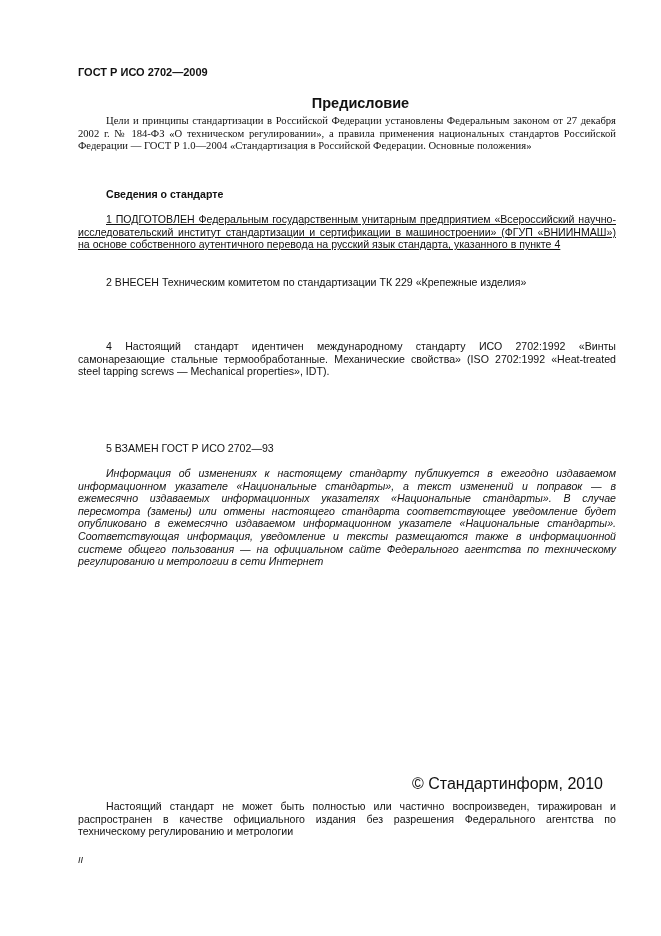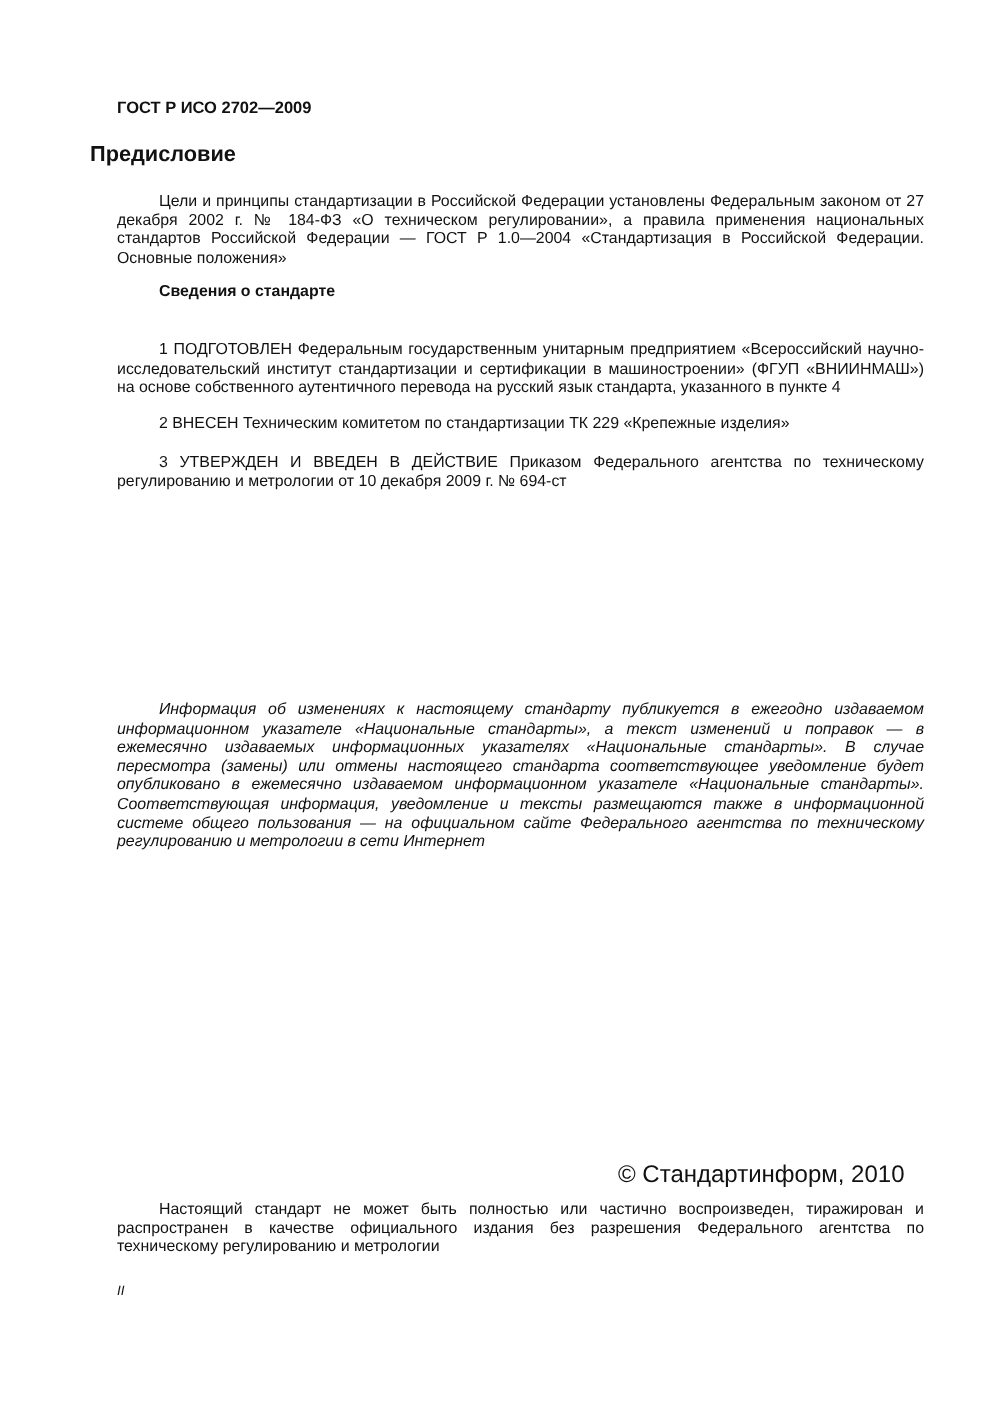"Предисловие" .title { text-align: none -> center }
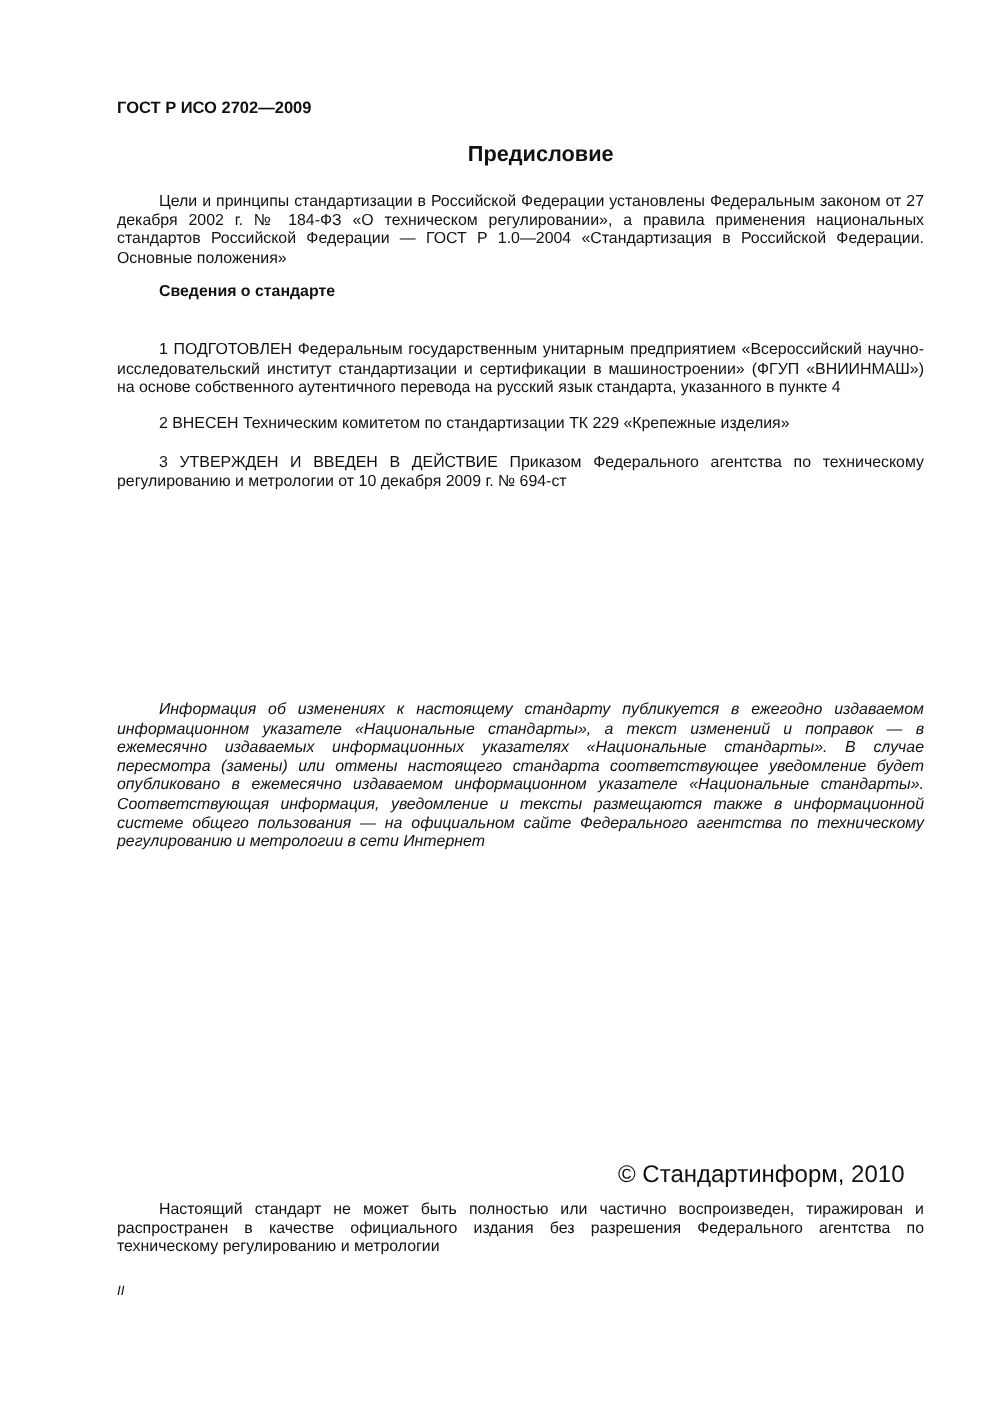"Цели и принципы стандартизации в" p.p { font-family: none -> Liberation Serif, serif; top: 128px -> 115px }
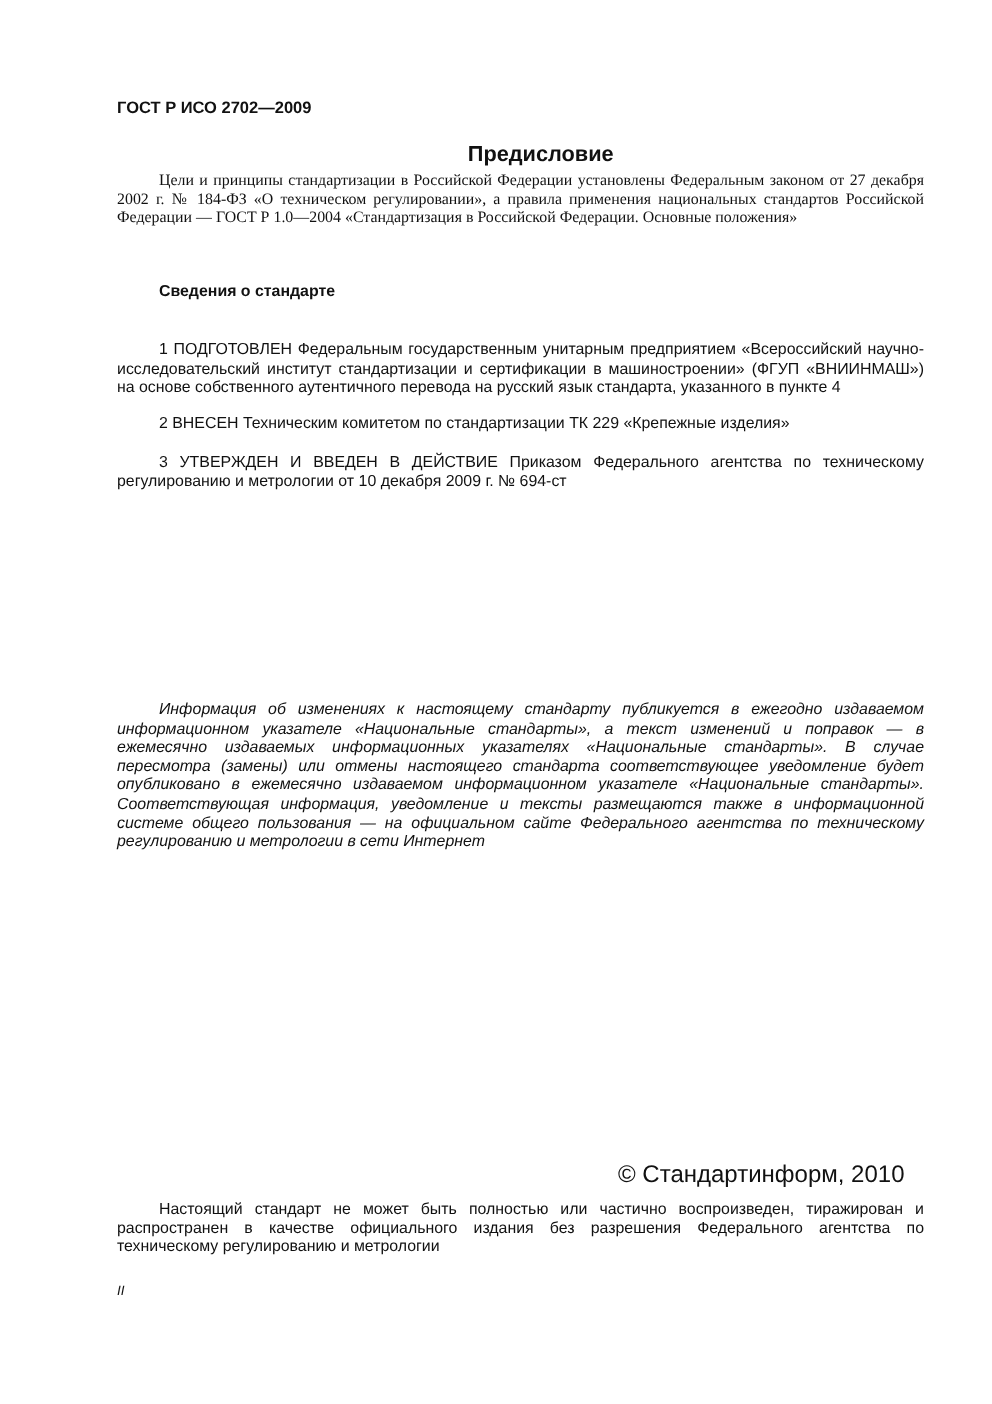"1 ПОДГОТОВЛЕН Федеральным" p.p { text-decoration: none -> underline; top: 227px -> 213px }
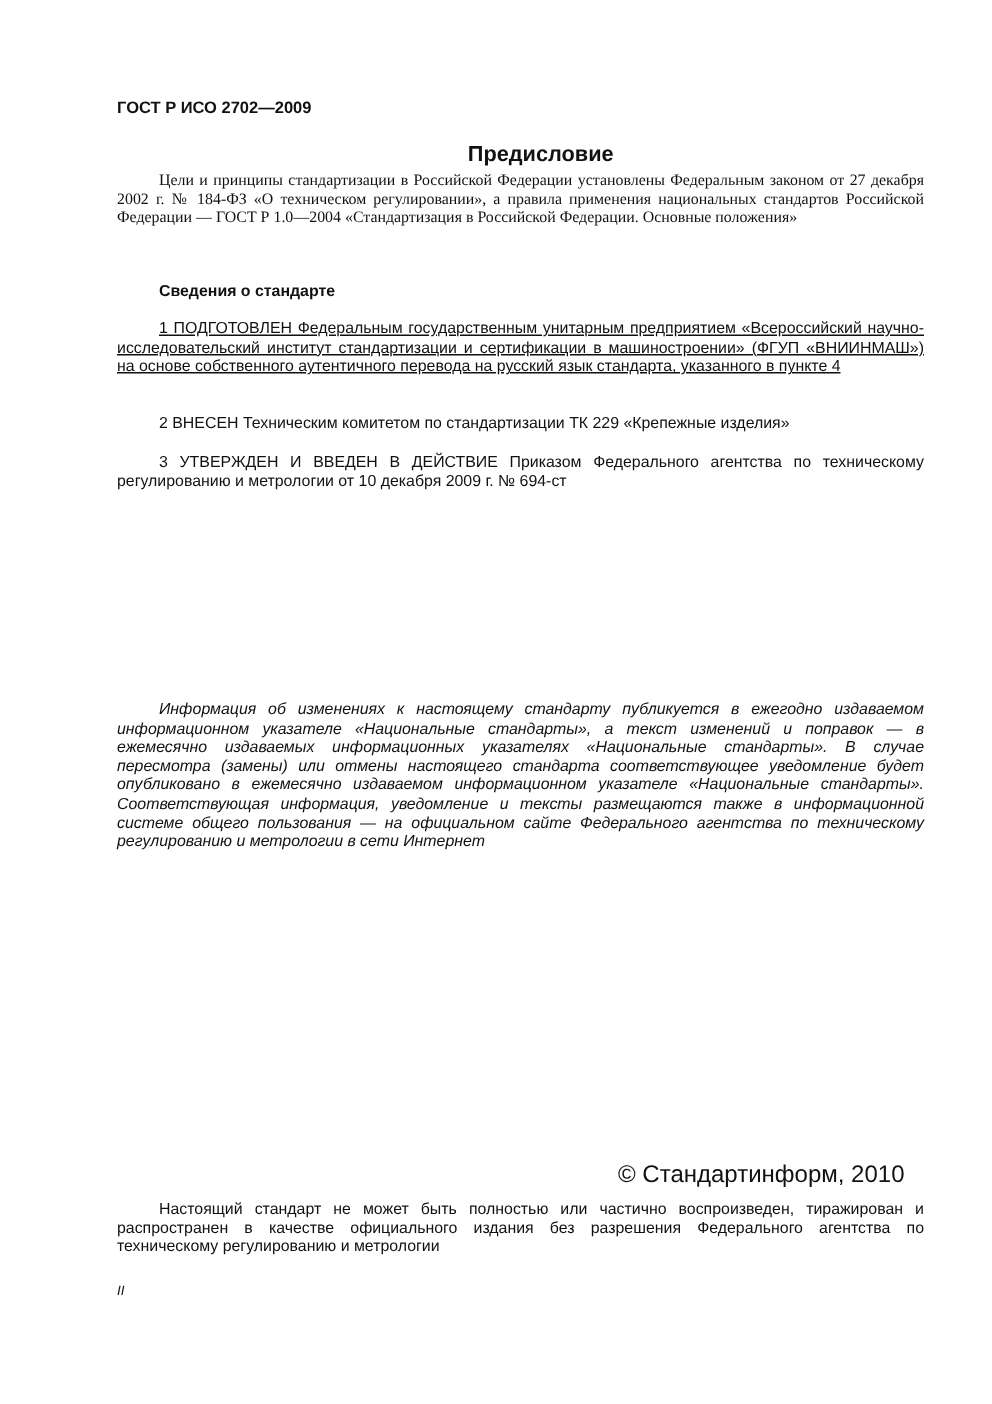"3 УТВЕРЖДЕН И ВВЕДЕН В" p.p { html: <p>3 УТВЕРЖДЕН И ВВЕДЕН В ДЕЙСТВИЕ Приказом Федерального агентства по техническому регулированию и метрологии от 10 декабря 2009 г. № 694-ст</p> -> none }
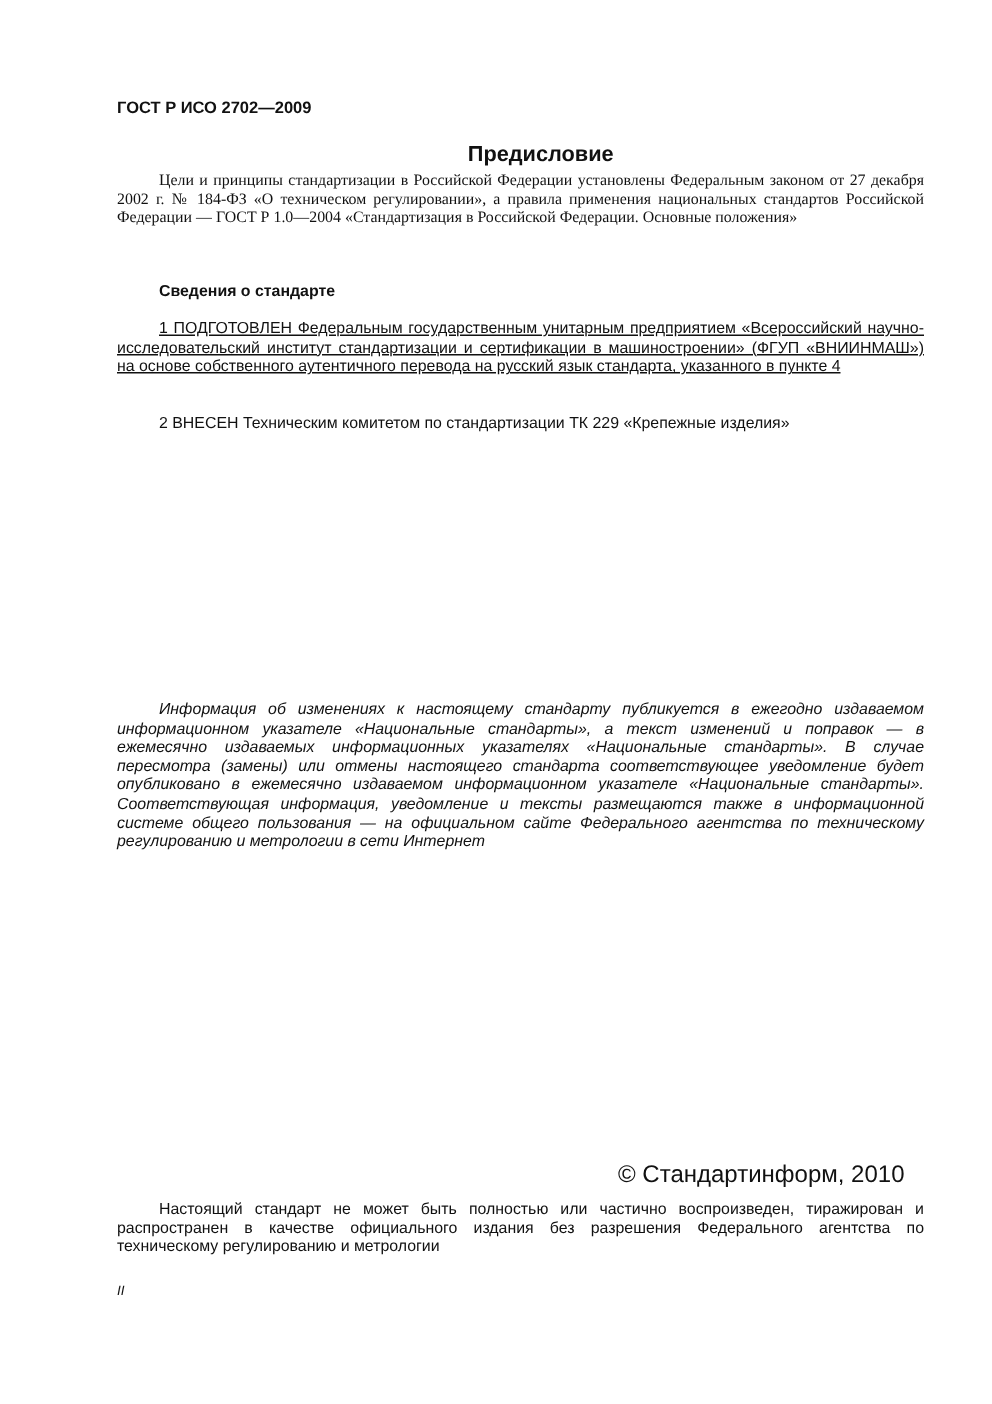"4 Настоящий стандарт идентичен" p.p { html: none -> <p>4 Настоящий стандарт идентичен международному стандарту ИСО 2702:1992 «Винты самонарезающие стальные термообработанные. Механические свойства» (ISO 2702:1992 «Heat-treated steel tapping screws — Mechanical properties», IDT).</p> }
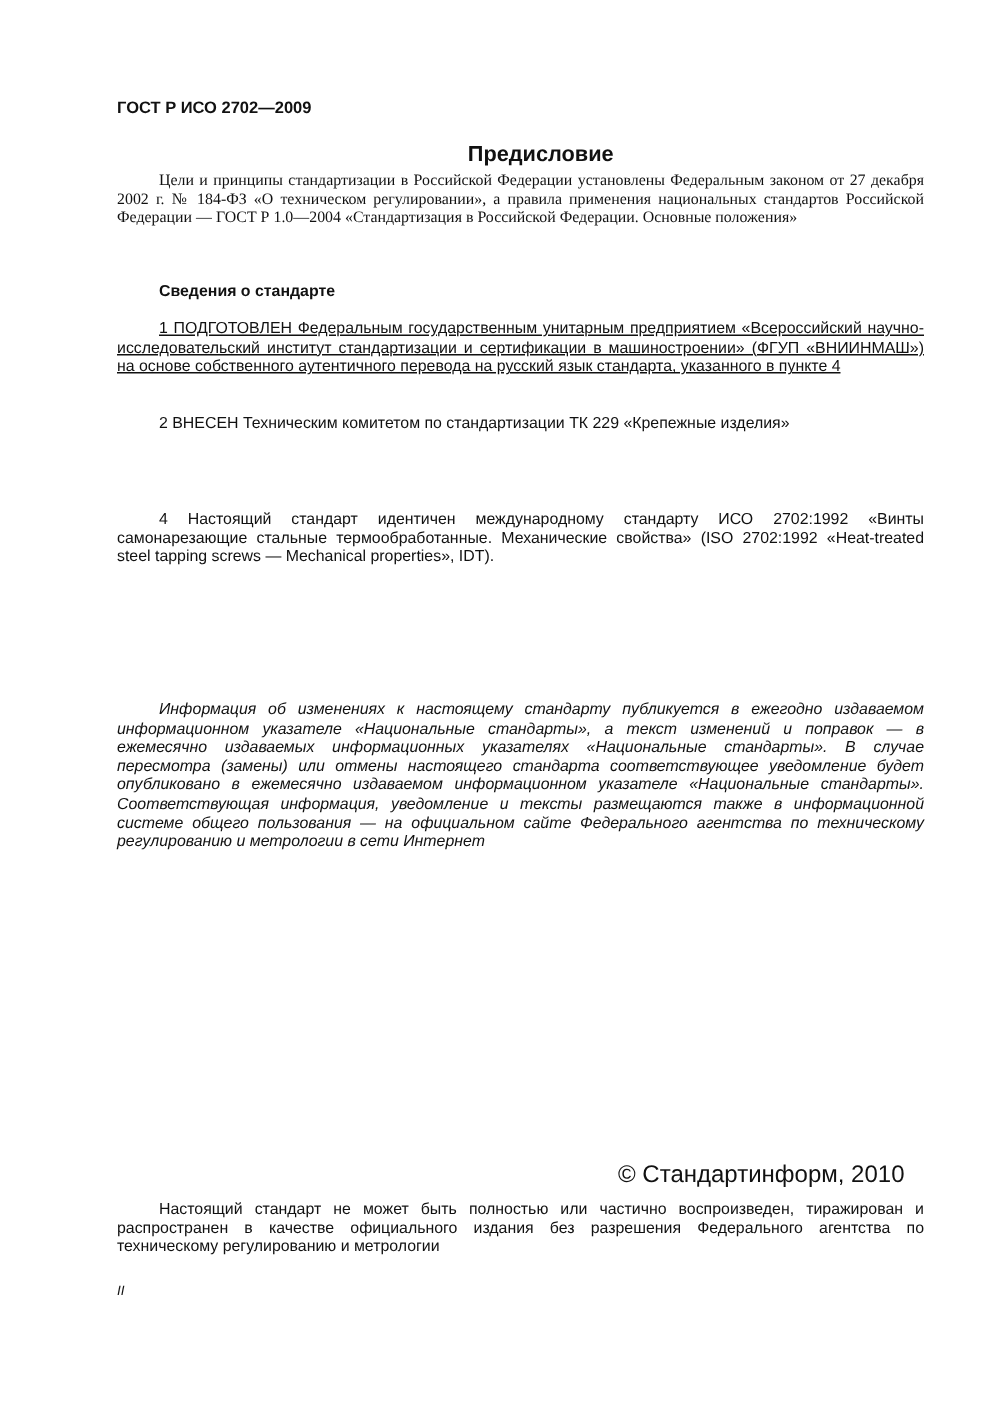"5 ВЗАМЕН ГОСТ Р ИСО" p.p { html: none -> <p>5 ВЗАМЕН ГОСТ Р ИСО 2702—93</p> }
